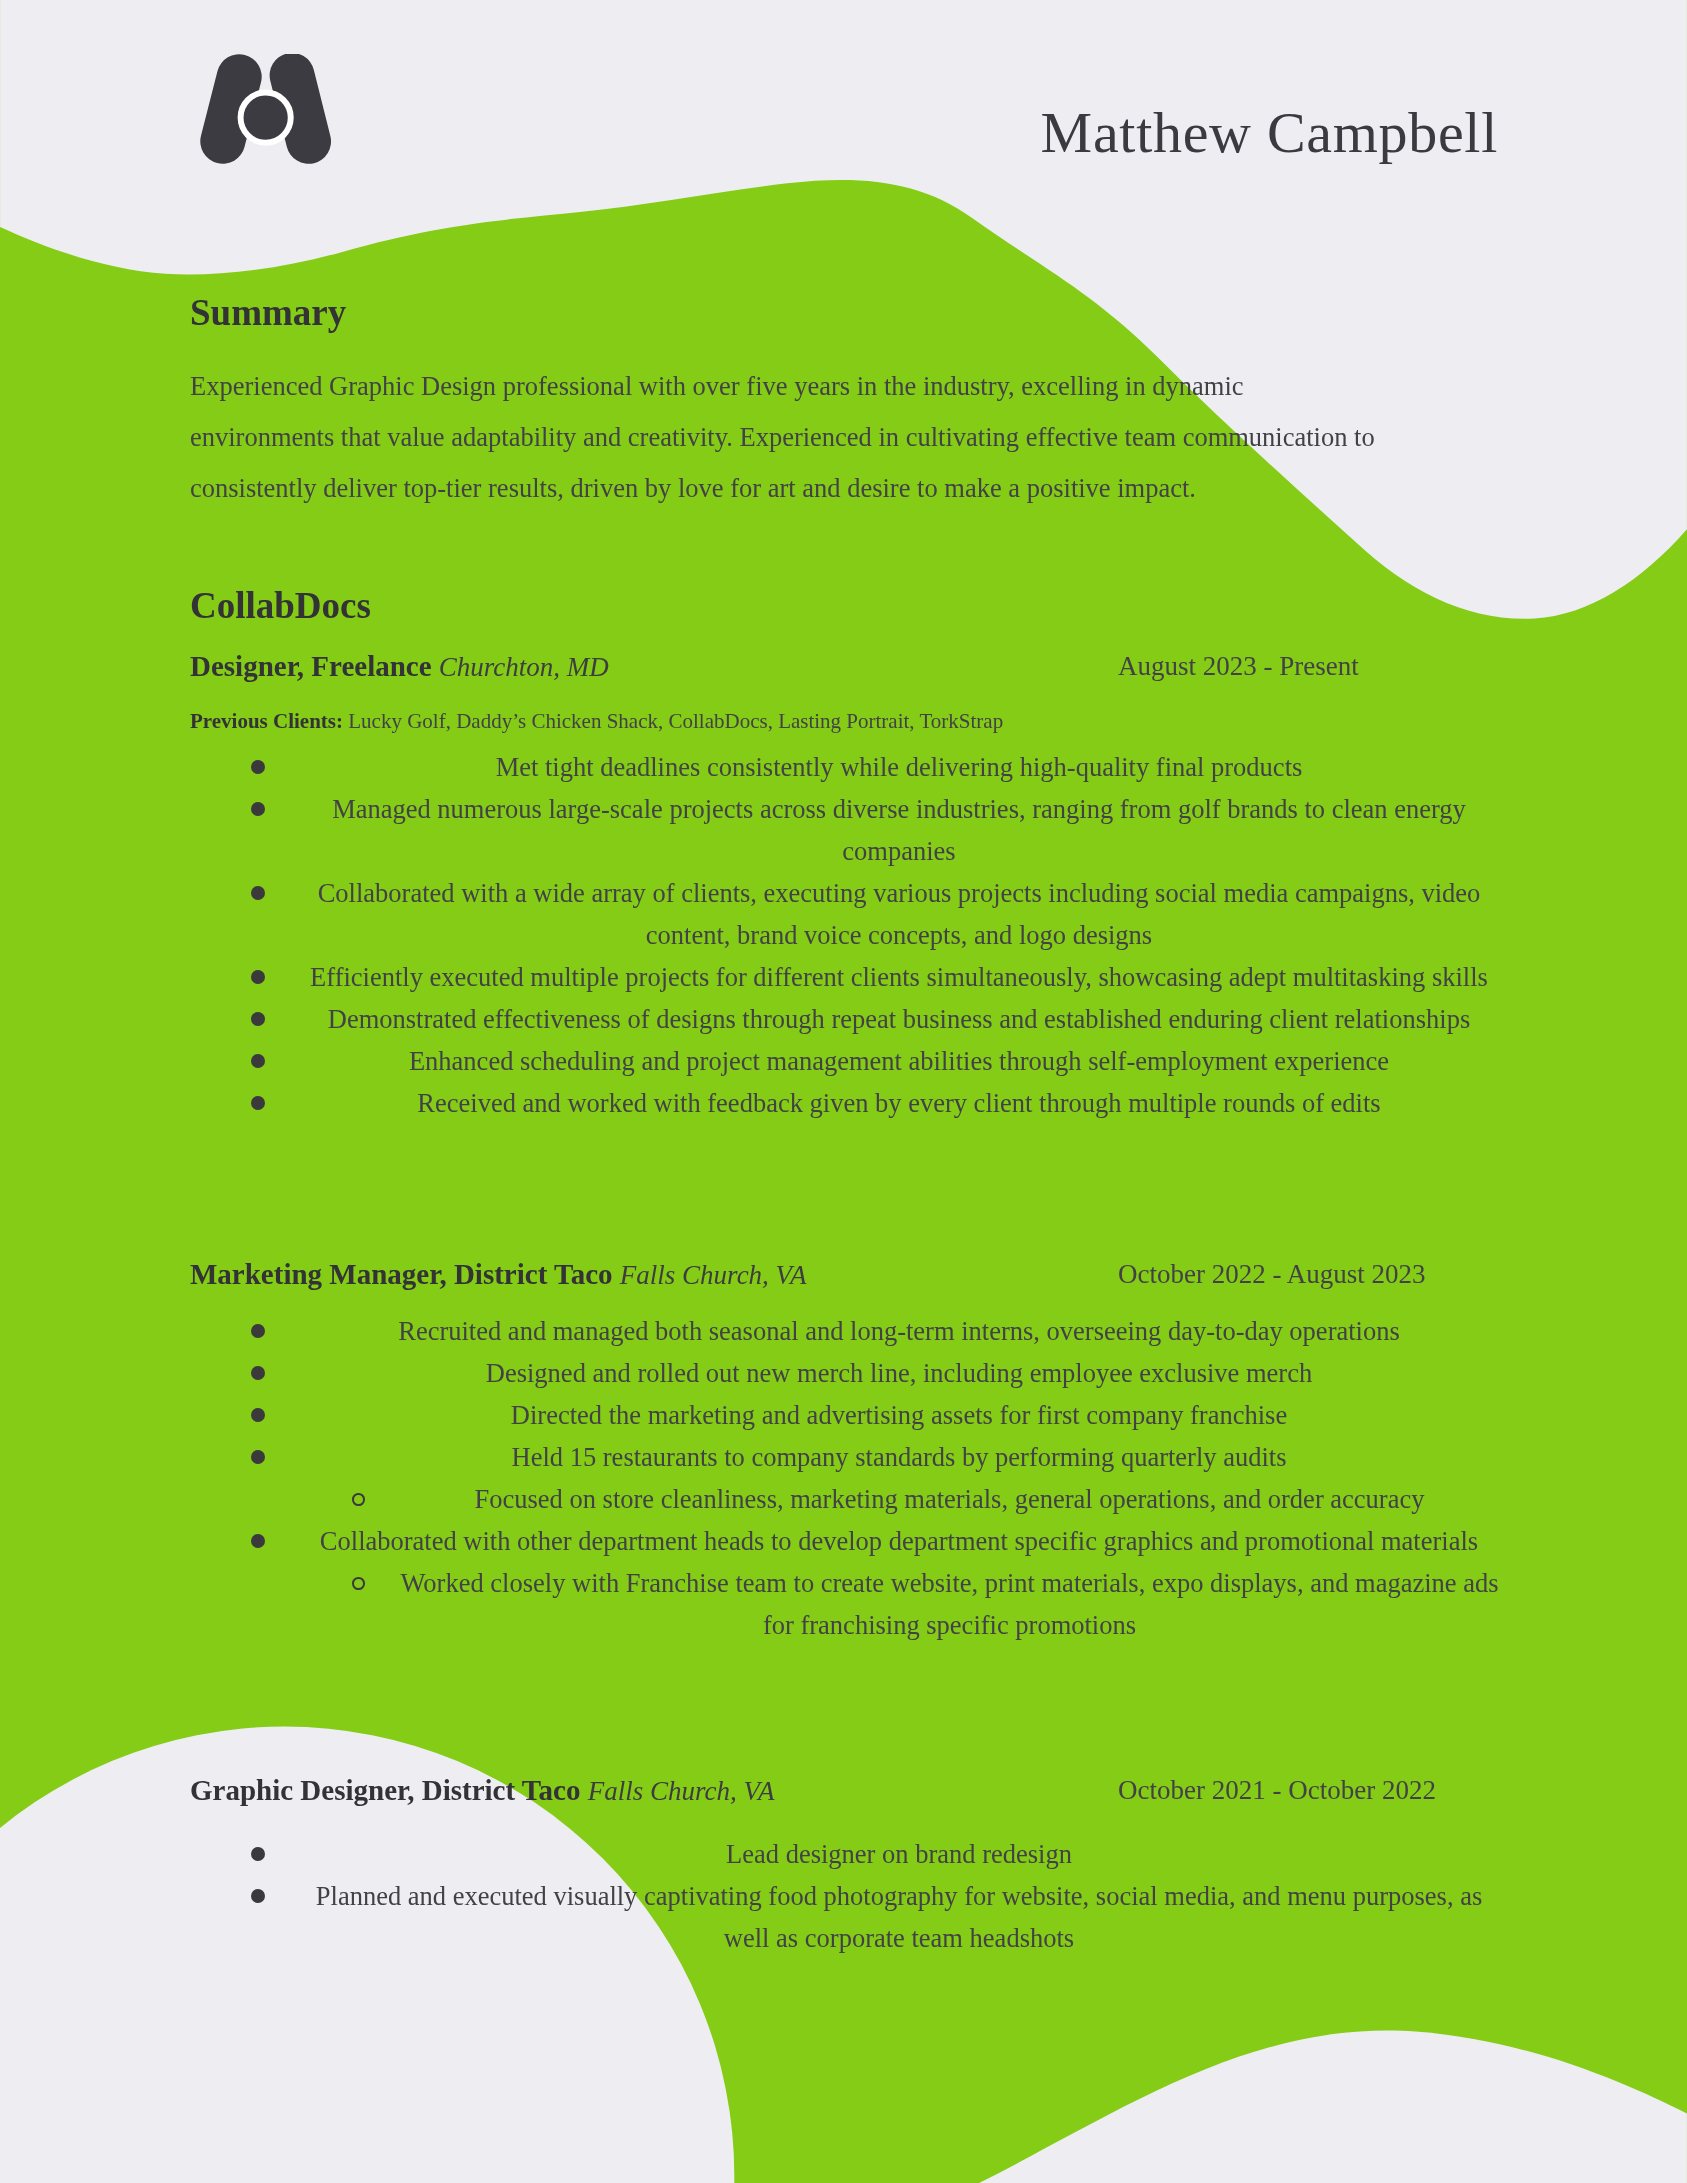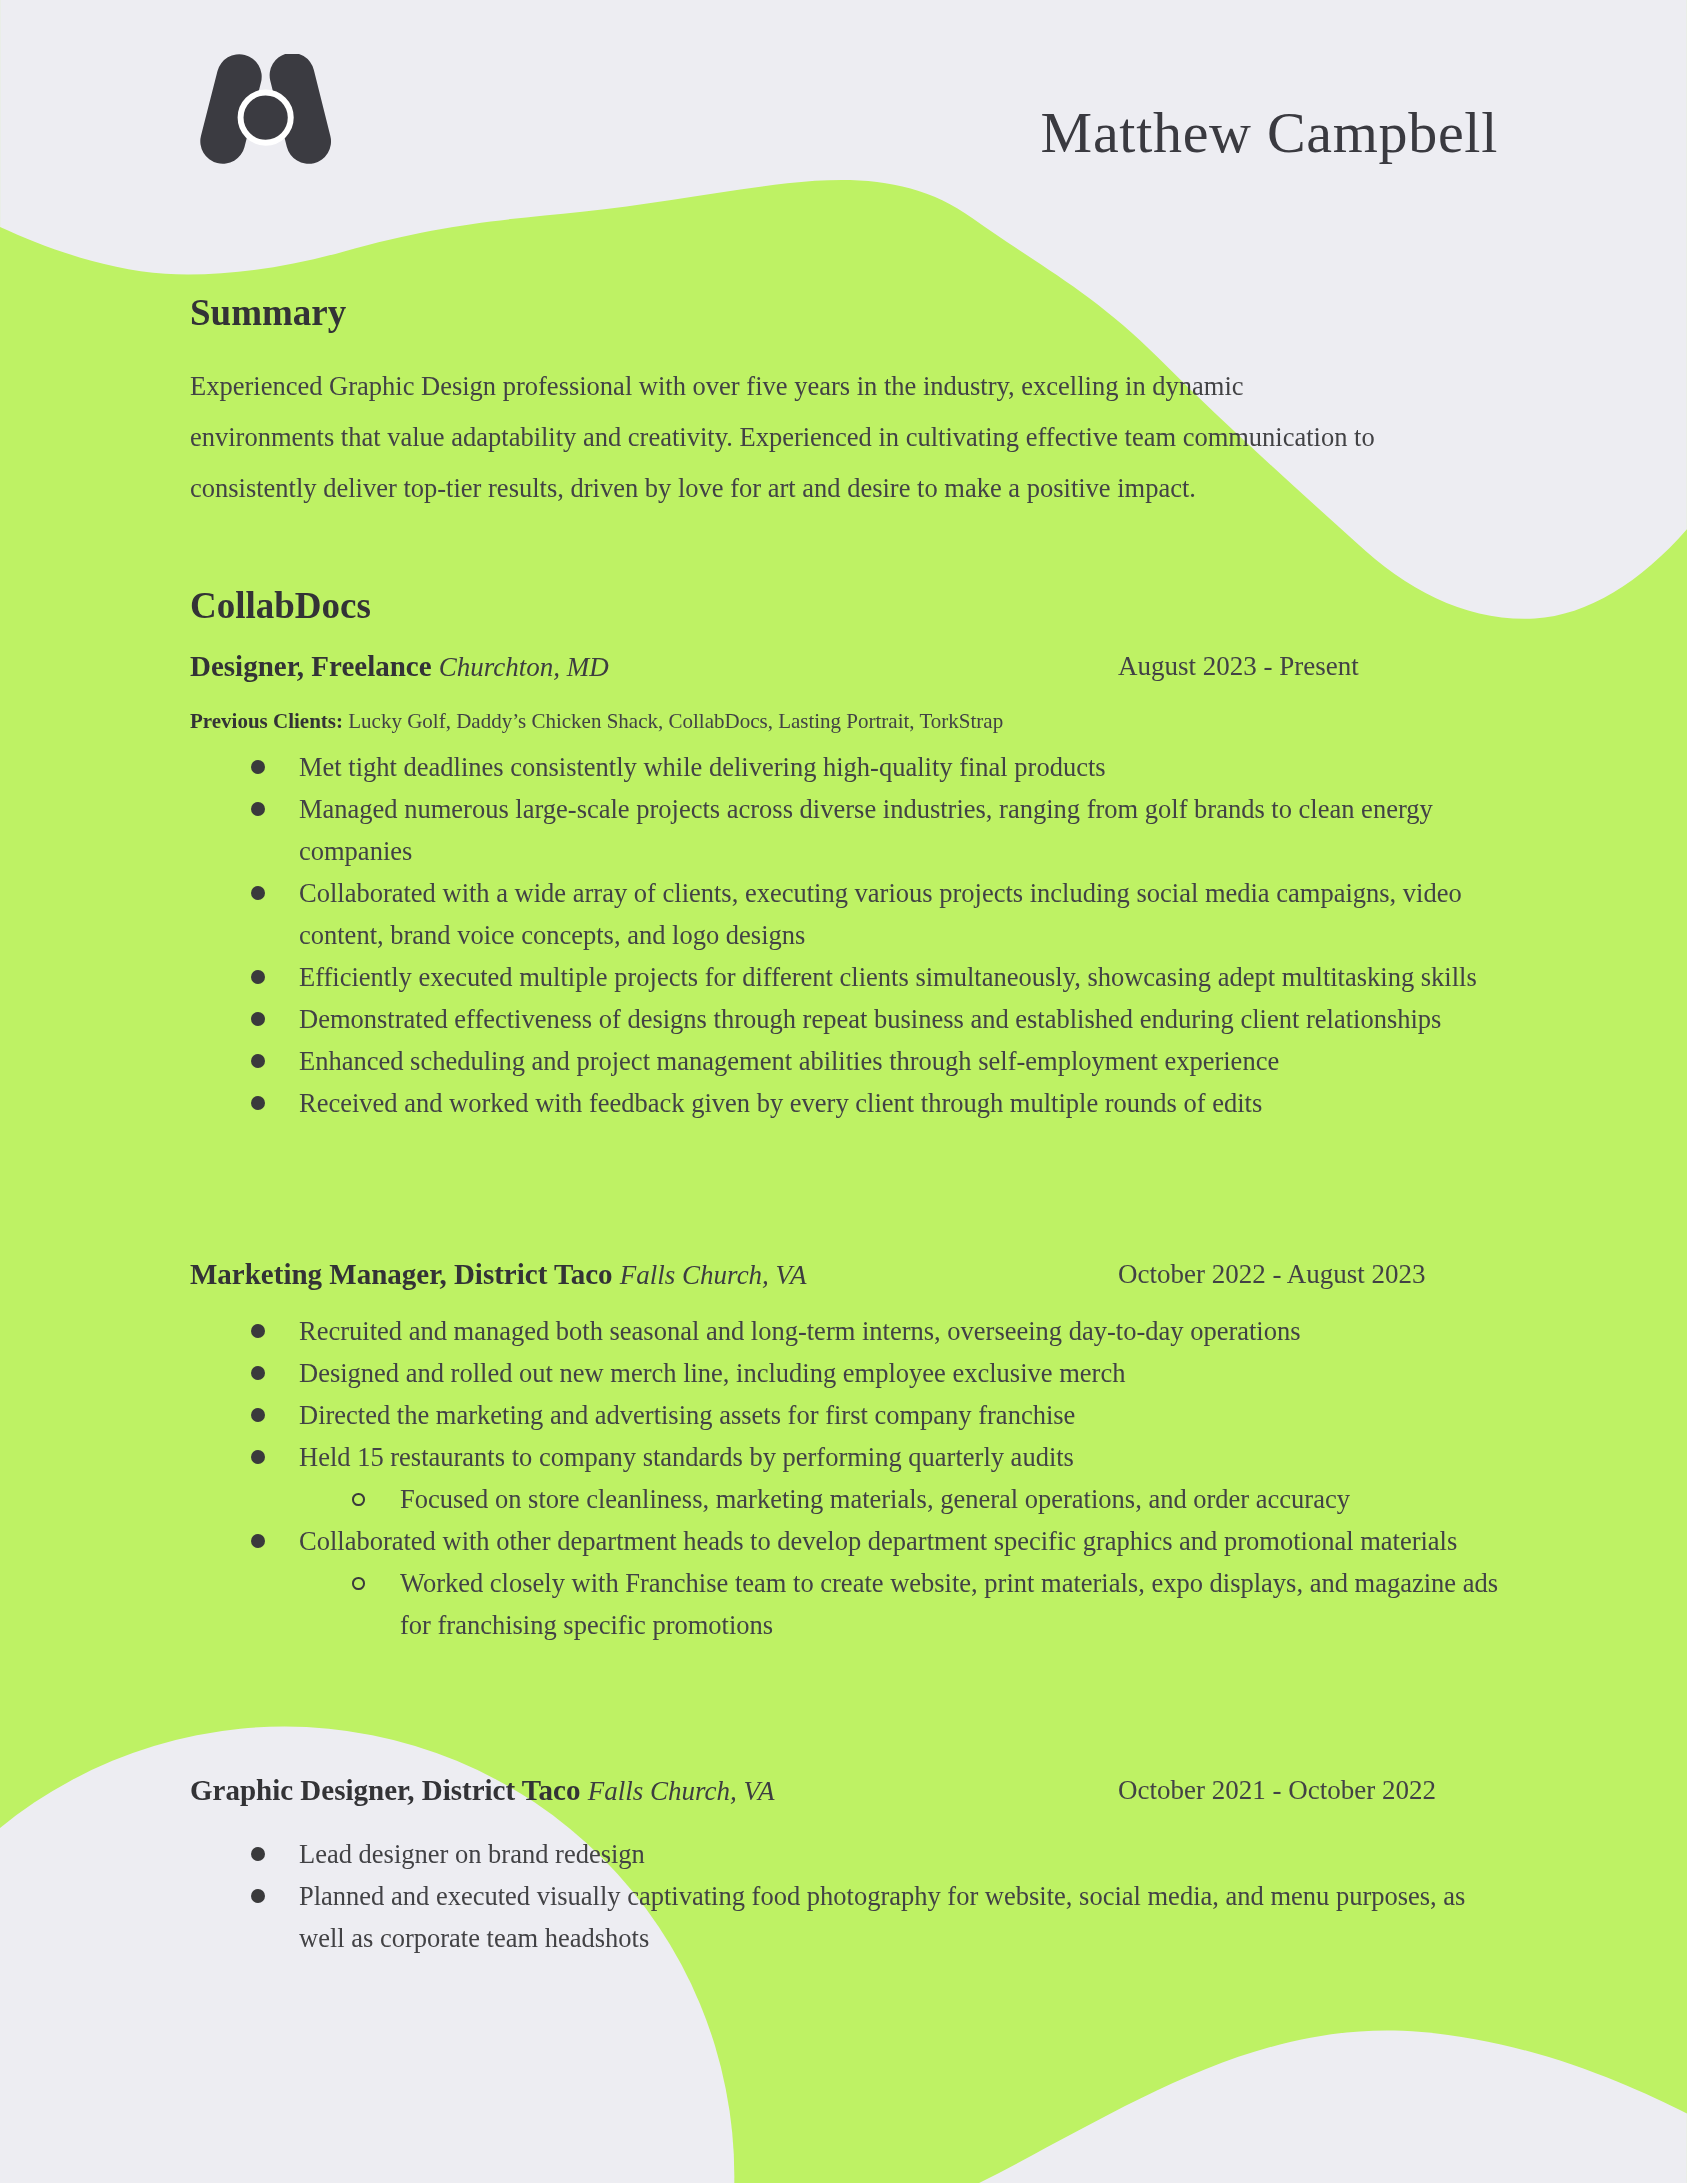"Matthew Campbell" .page { background: #bef264 -> #84cc16 }
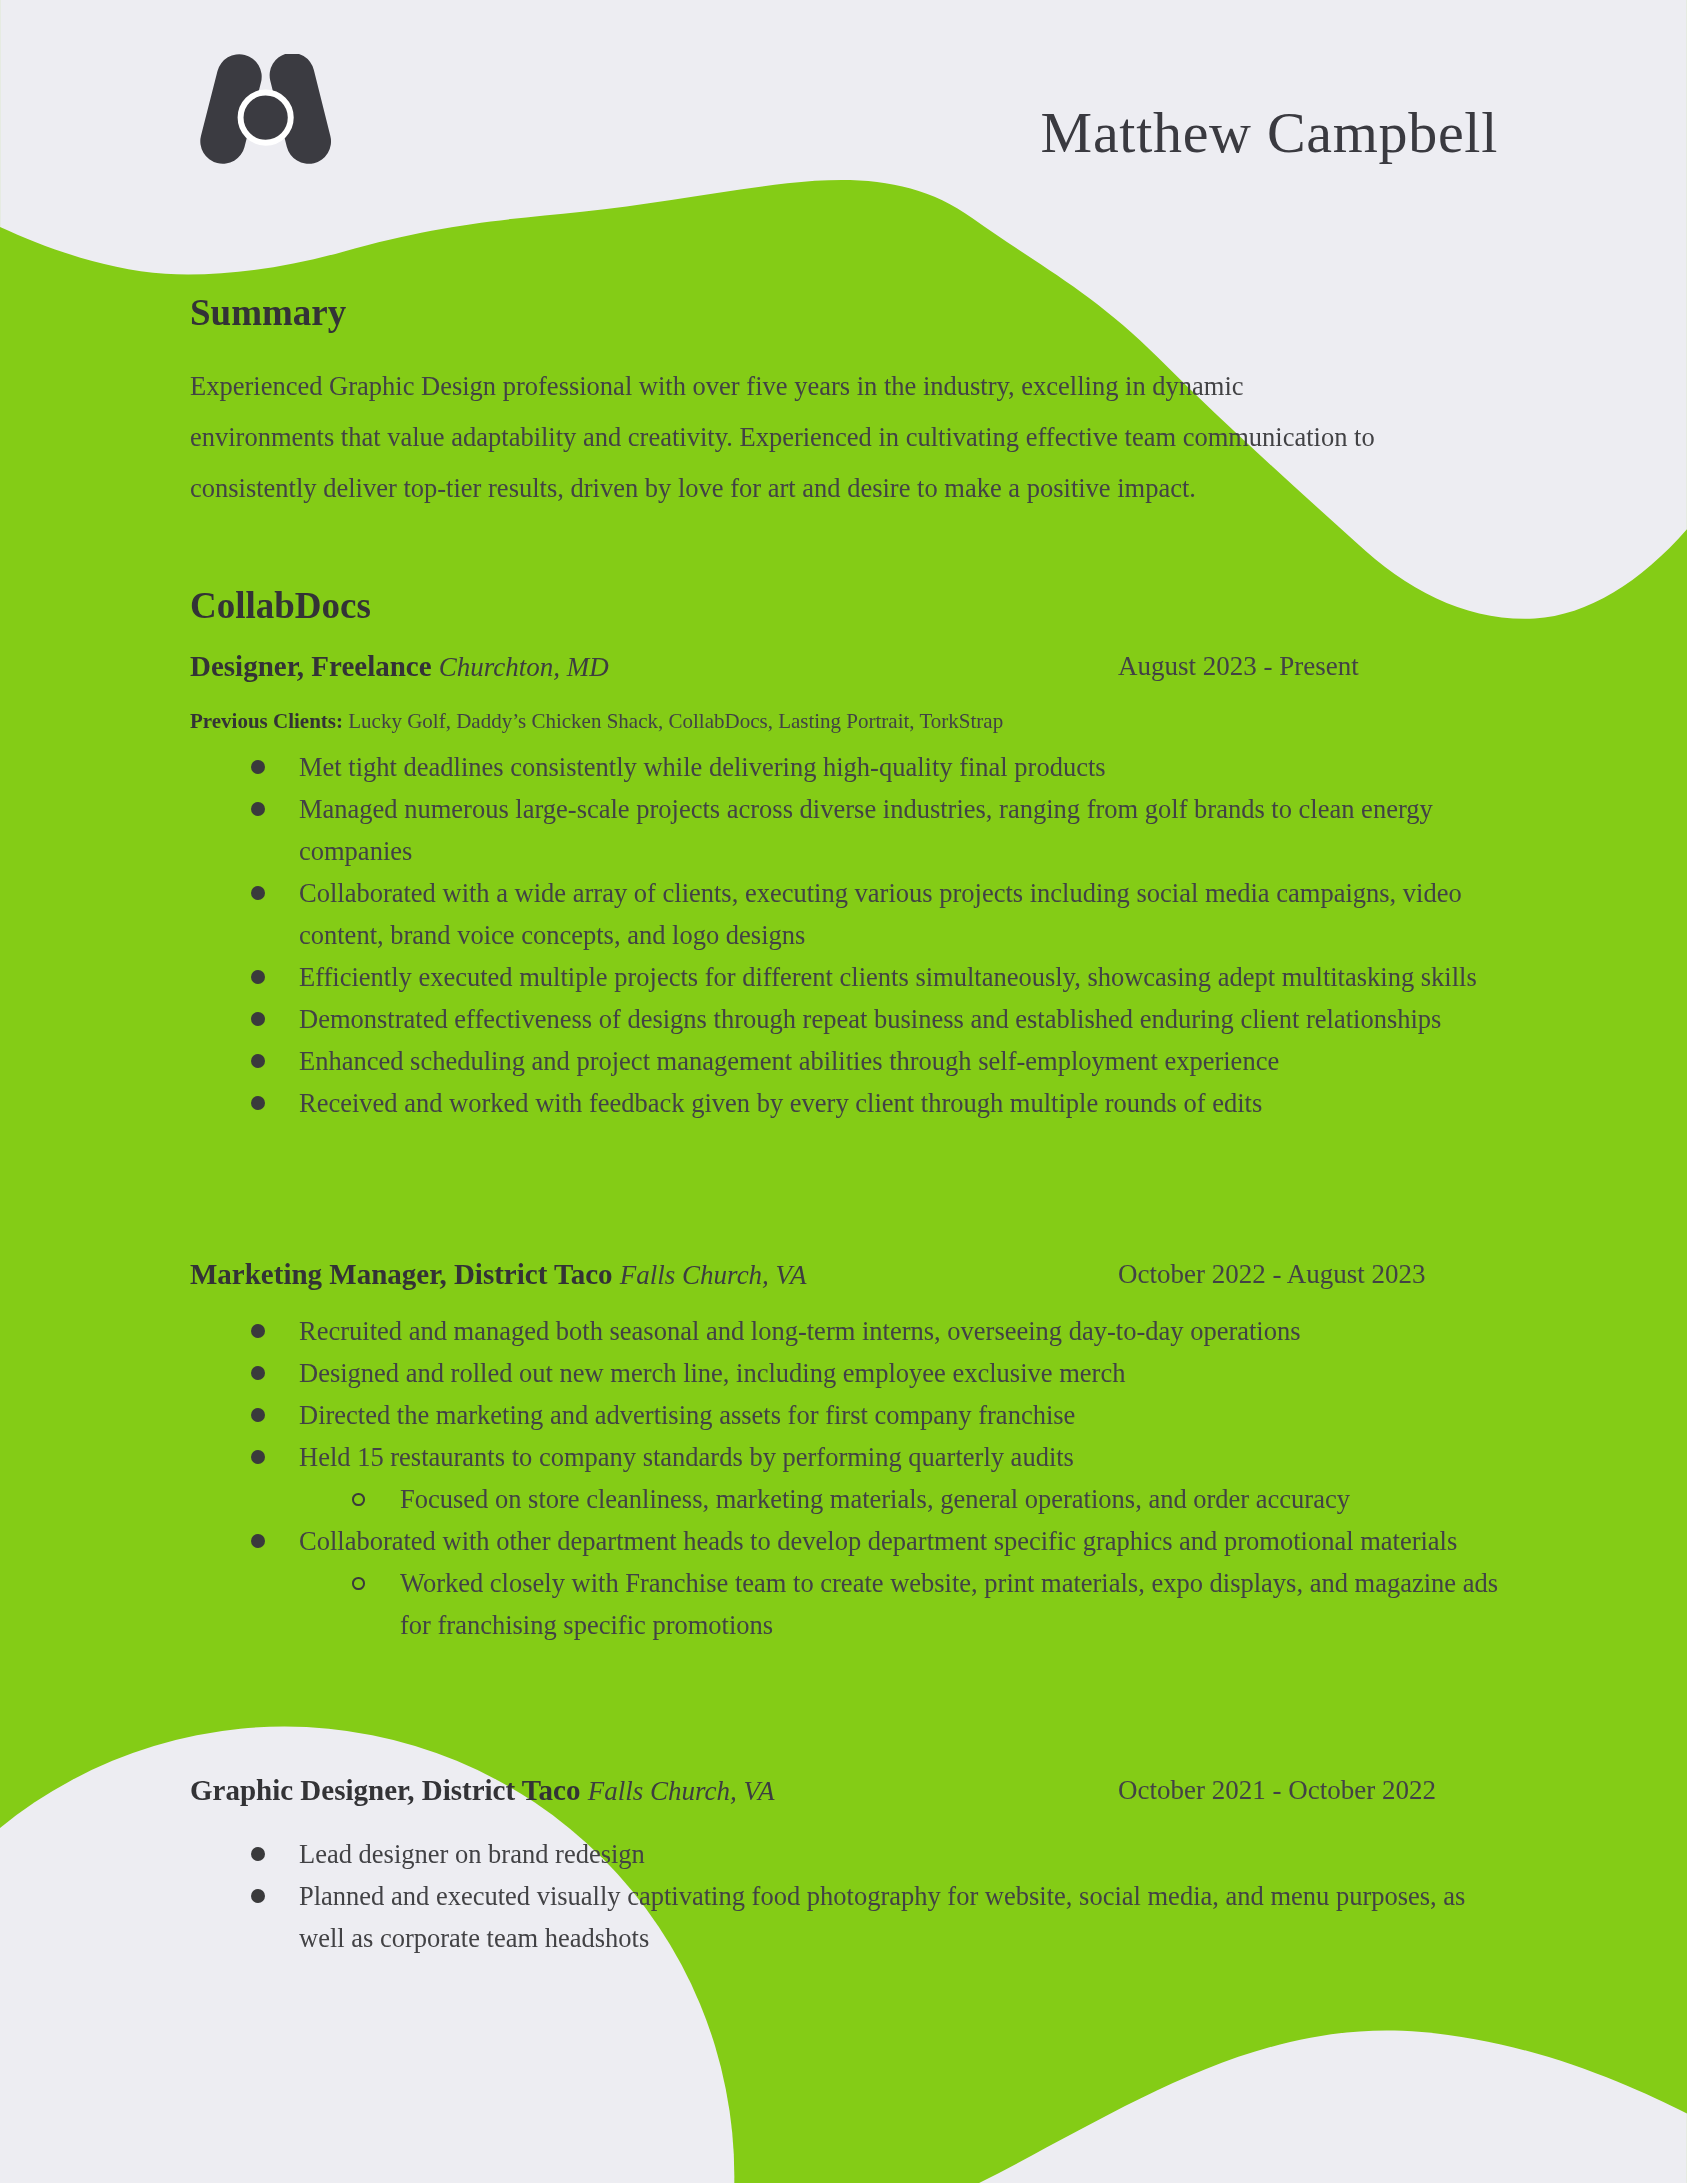"Met tight deadlines consistently while" .bullets { text-align: none -> center }
